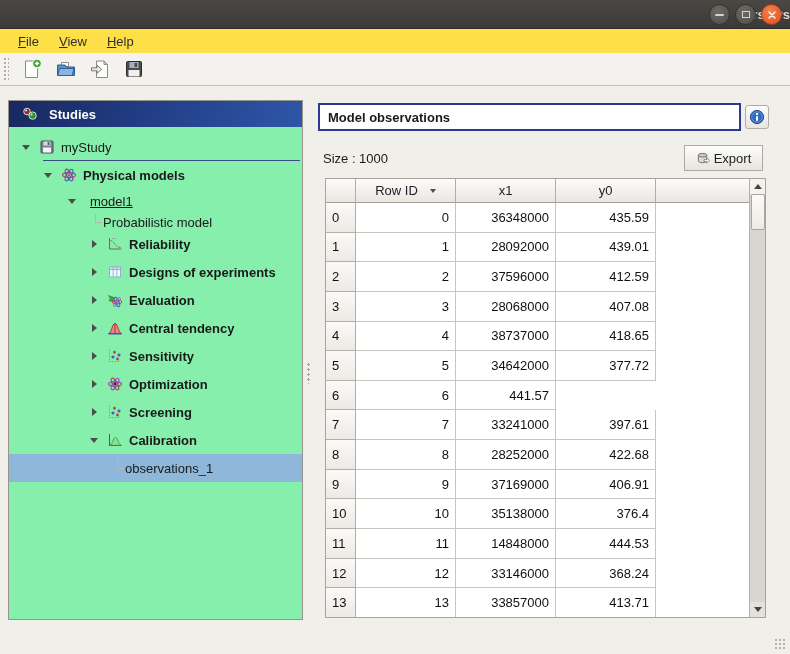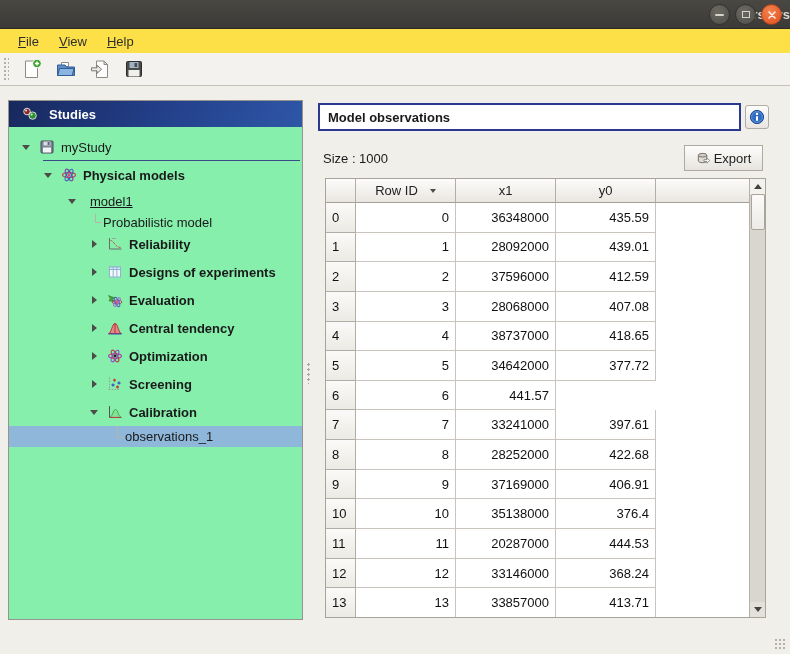"Sensitivity" div.trow { html: none -> <div> <span> <span></span> </span> <svg> <path></path> <g> <path></path> <path></path> <path></path> <path></path> </g> </svg> <span>Sensitivity</span> </div> }
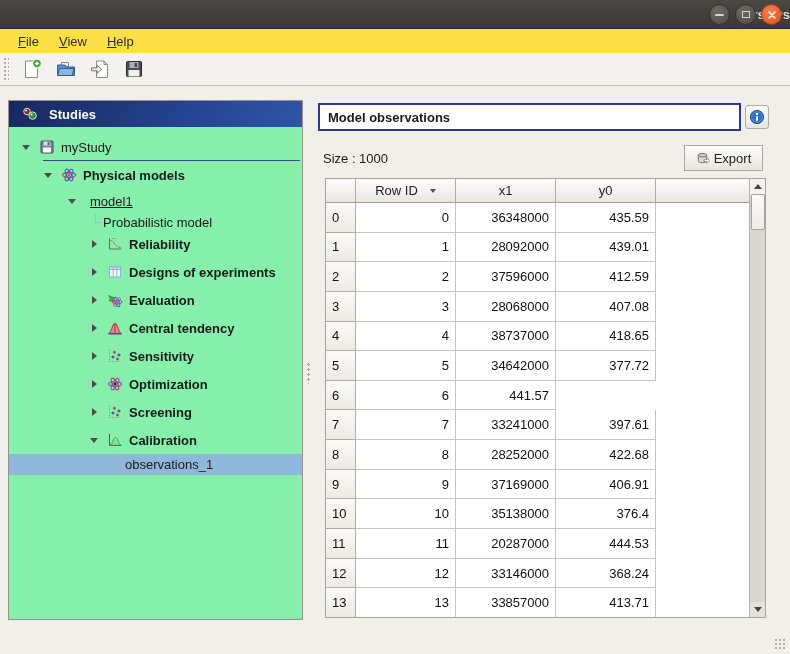"observations_1" .h21 { height: 21px -> 28px }
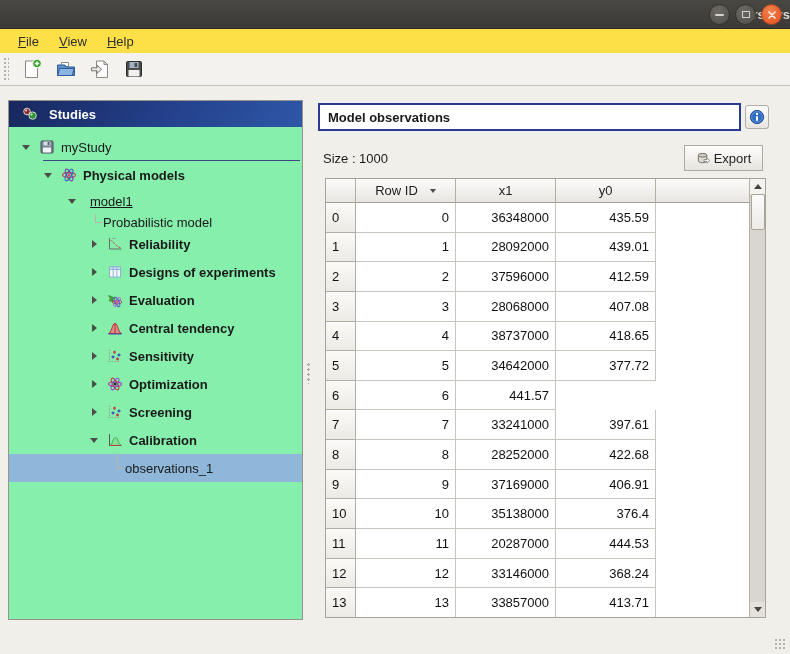"20287000" div.td { text: 20287000 -> 14848000 }
